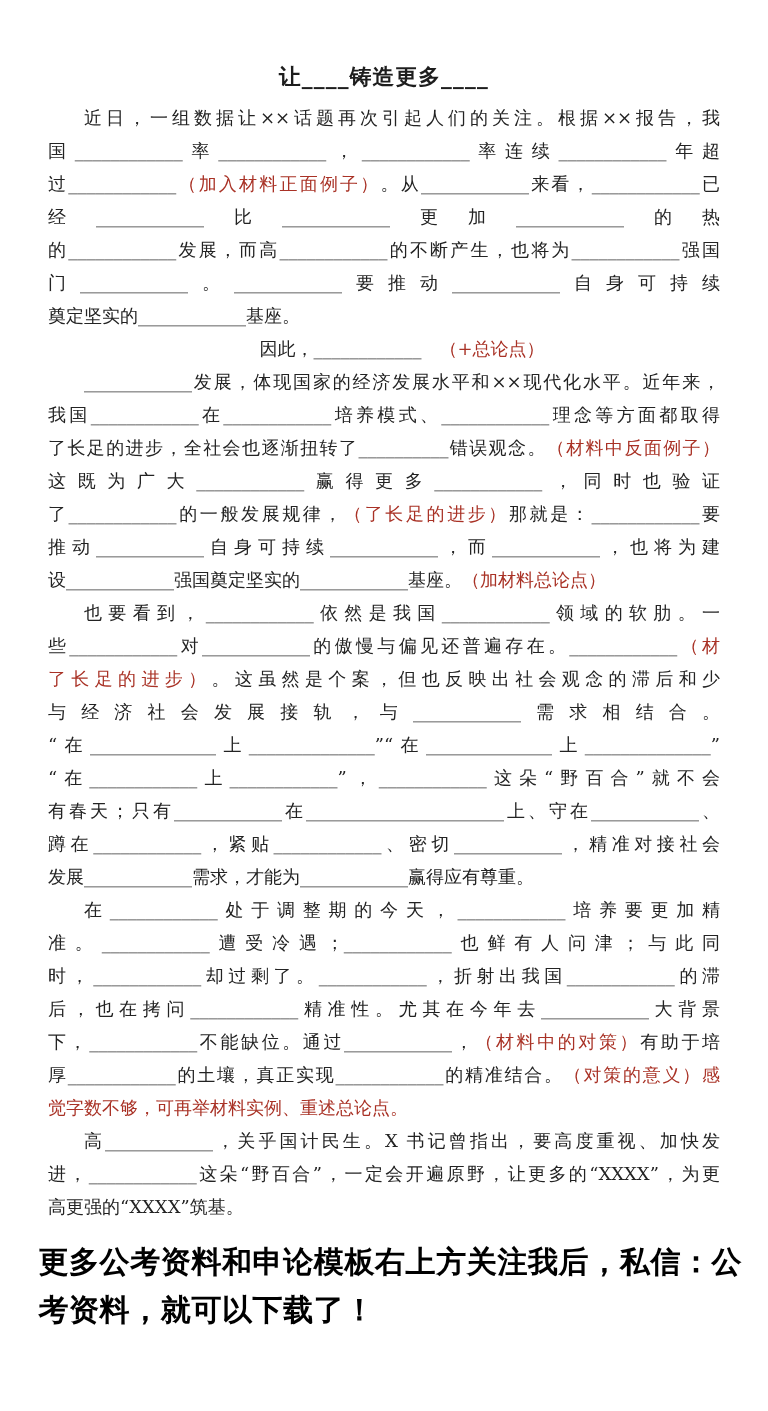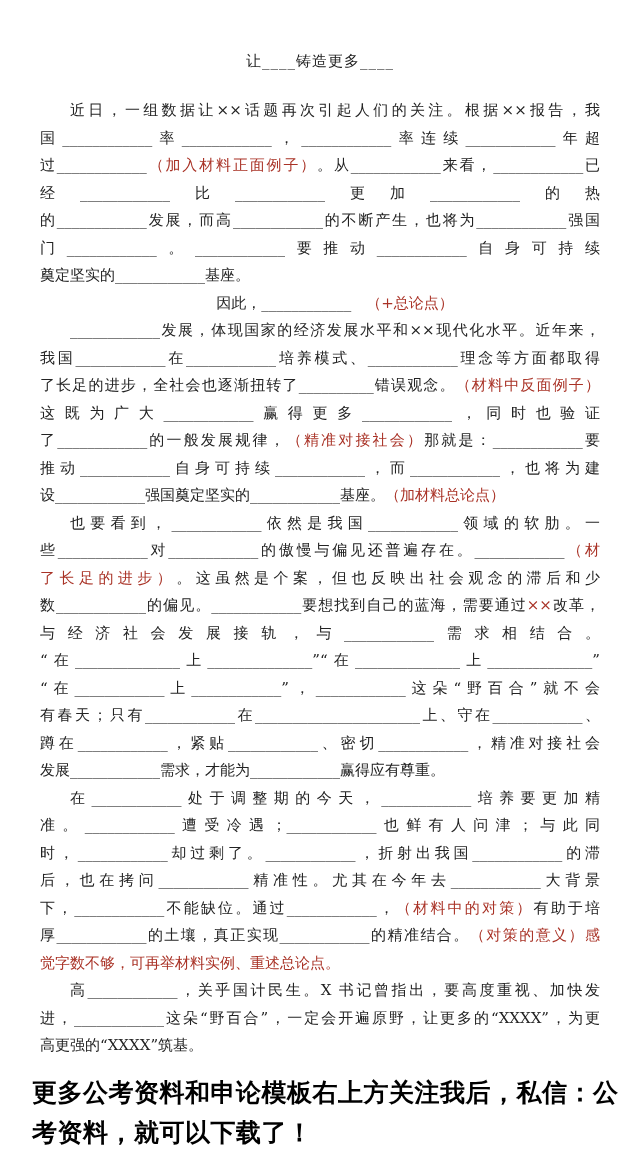"让____铸造更多____" .title { font-size: 15px -> 18px; font-weight: normal -> bold }
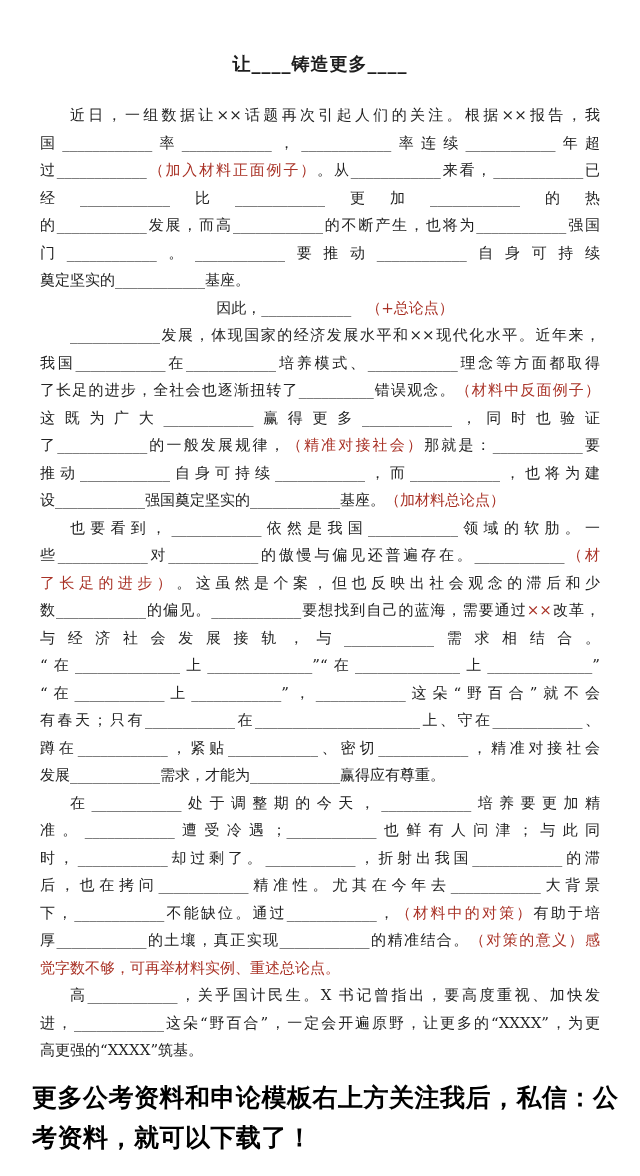"近日，一组数据让××话题再次引起人们的关注。根据××报告，我" .doc { margin: 26px 40px 0 40px -> 9px 40px 0 40px }
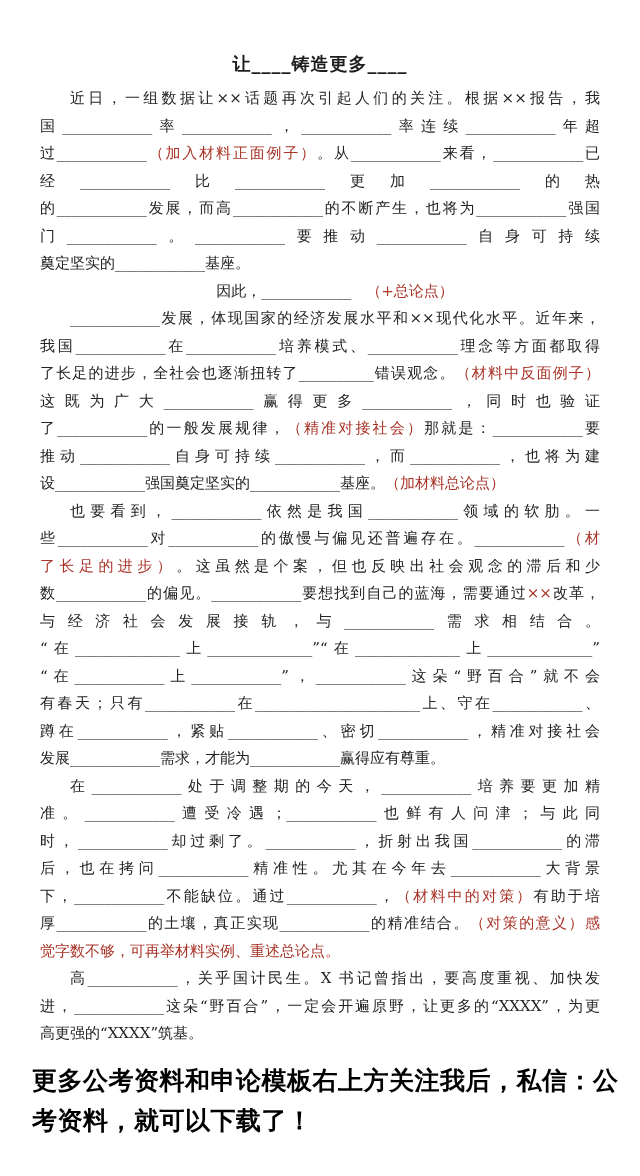"（精准对接社会）" span.red { text: 精准对接社会 -> 了长足的进步 }
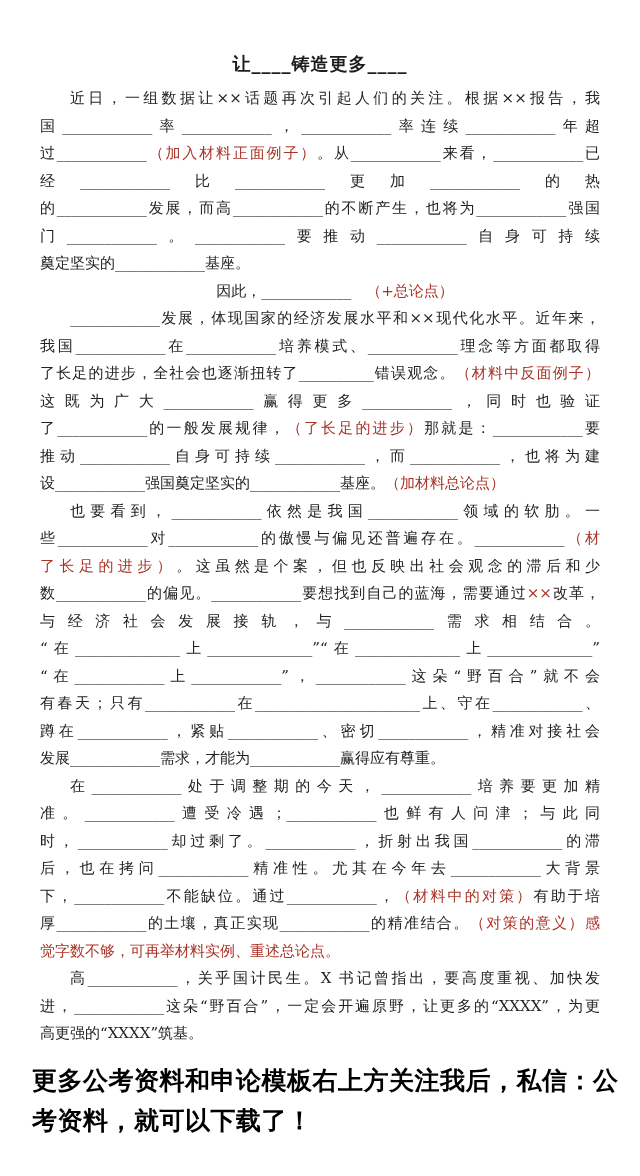"数____________的偏见。____________要想找到自己的蓝海，需" div.line { html: <div><span>数____________的偏见。____________要想找到自己的蓝海，需要通过</span><span>××</span><span>改革，</span></div> -> none }
